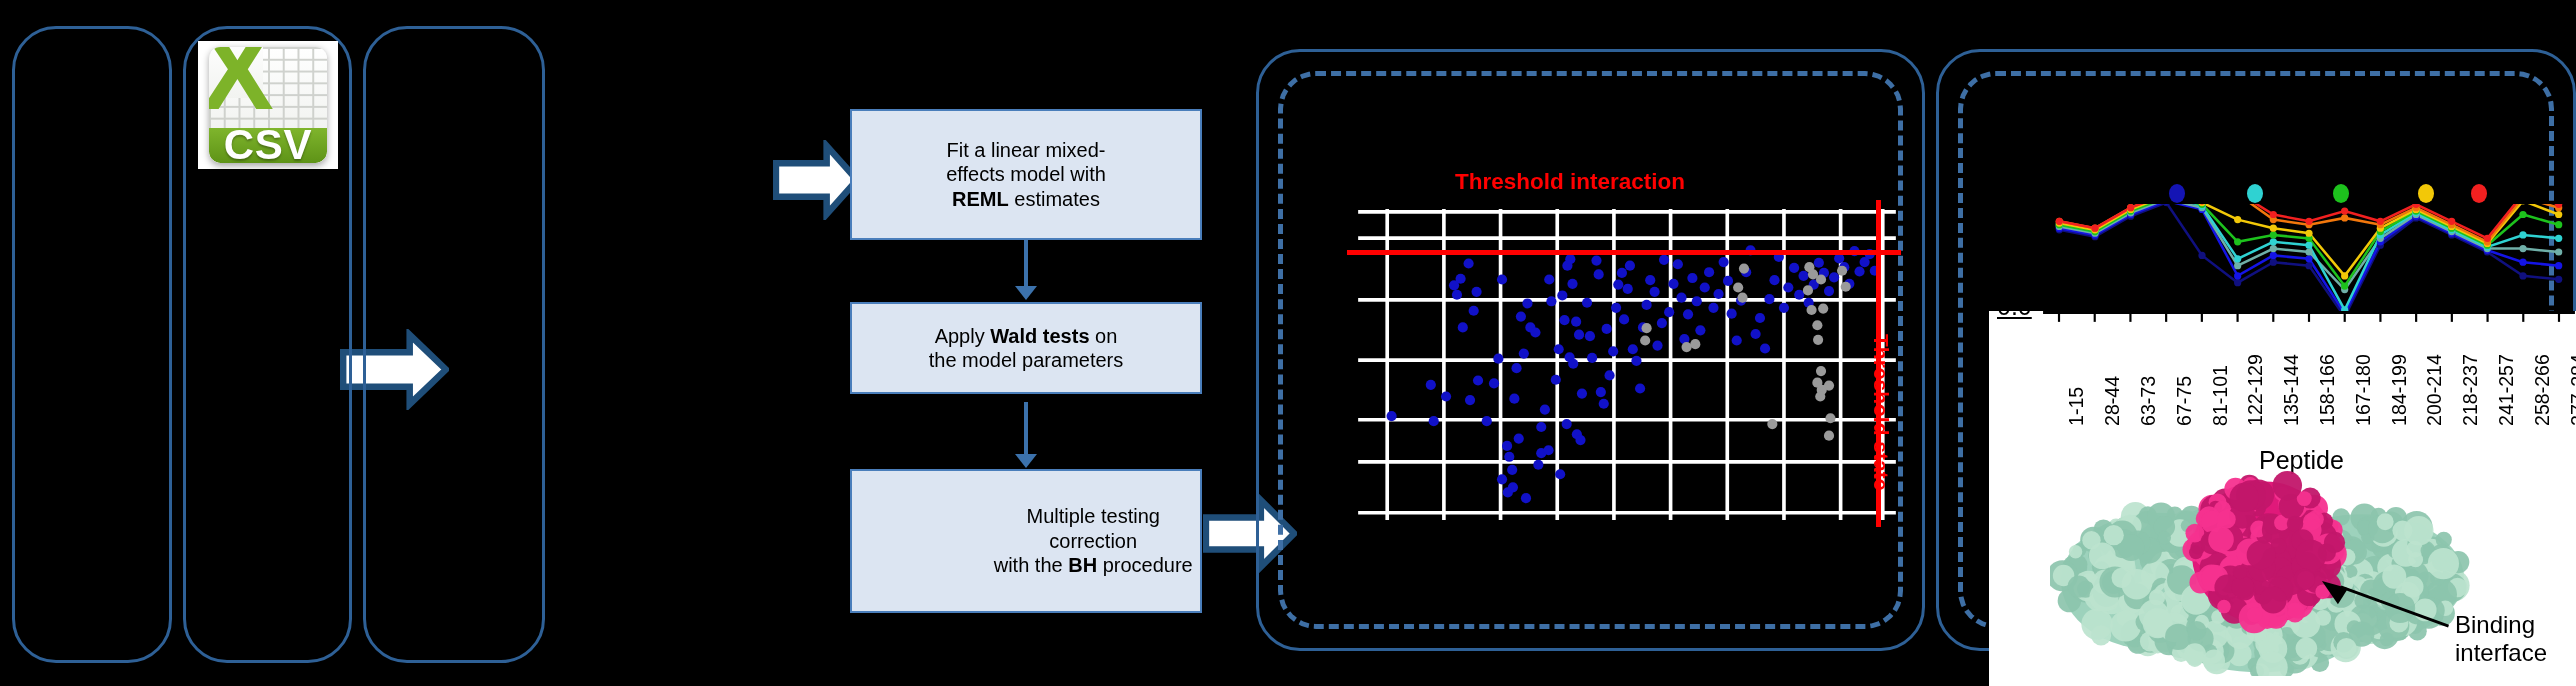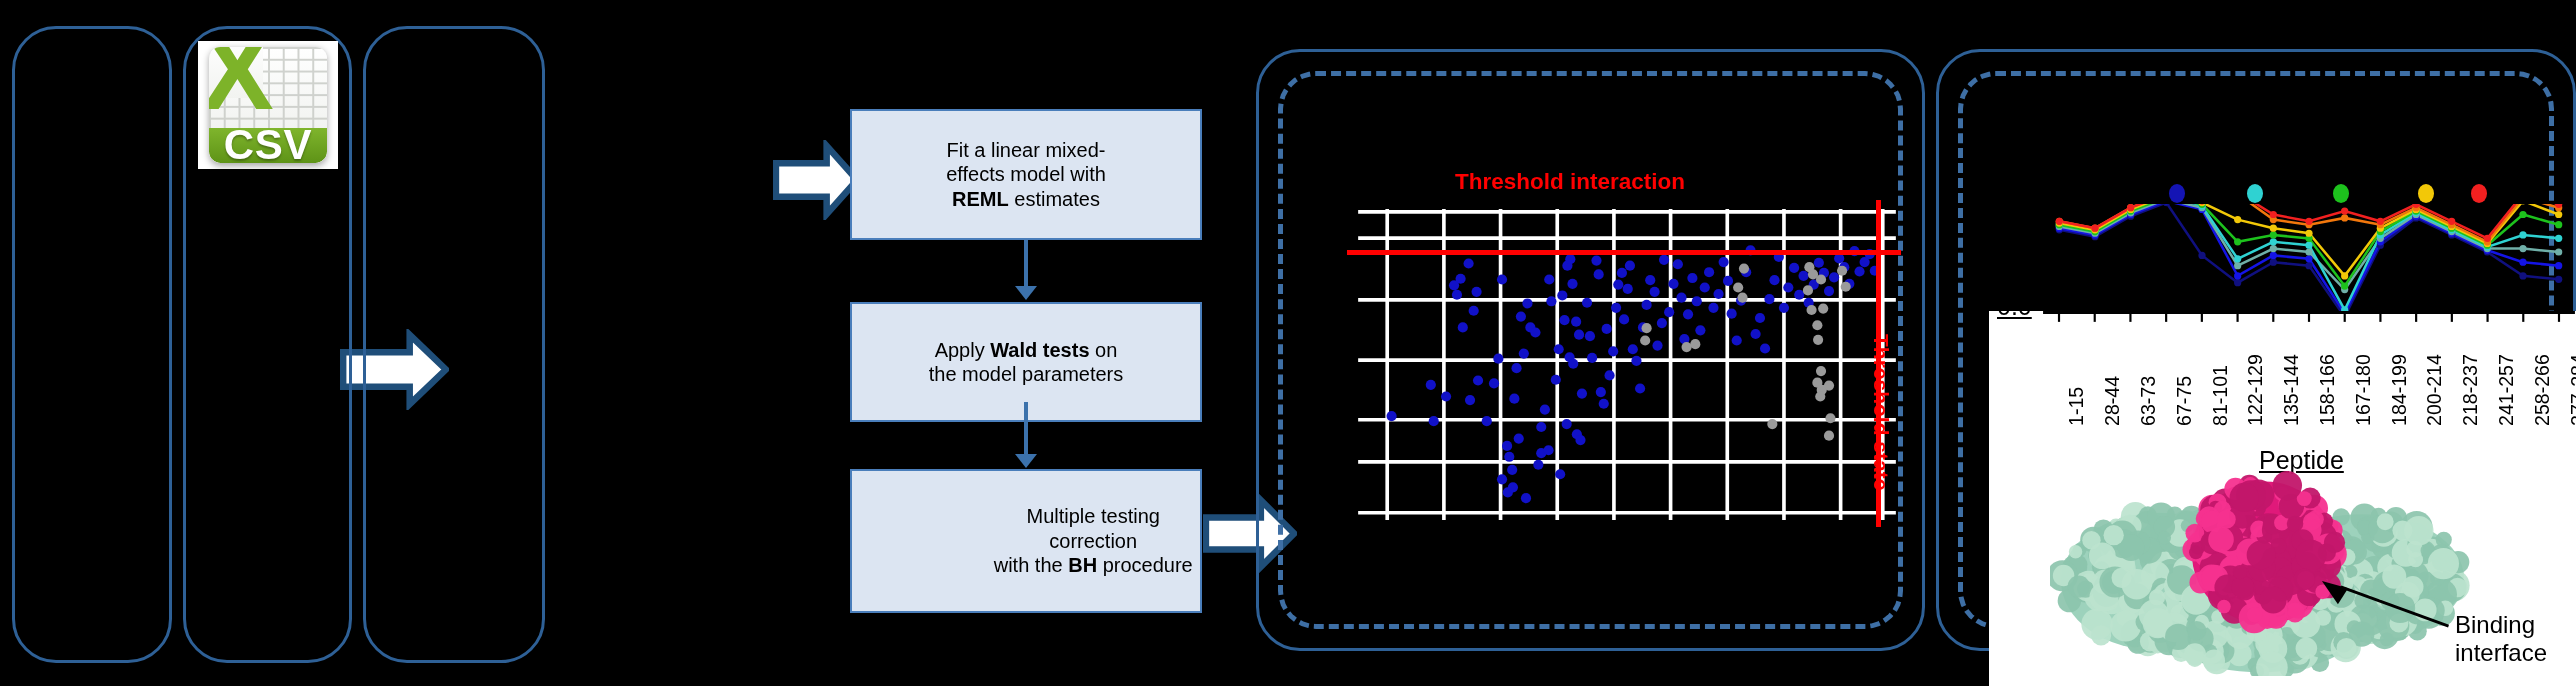"Apply Wald tests on" div.pbox { height: 120px -> 92px }
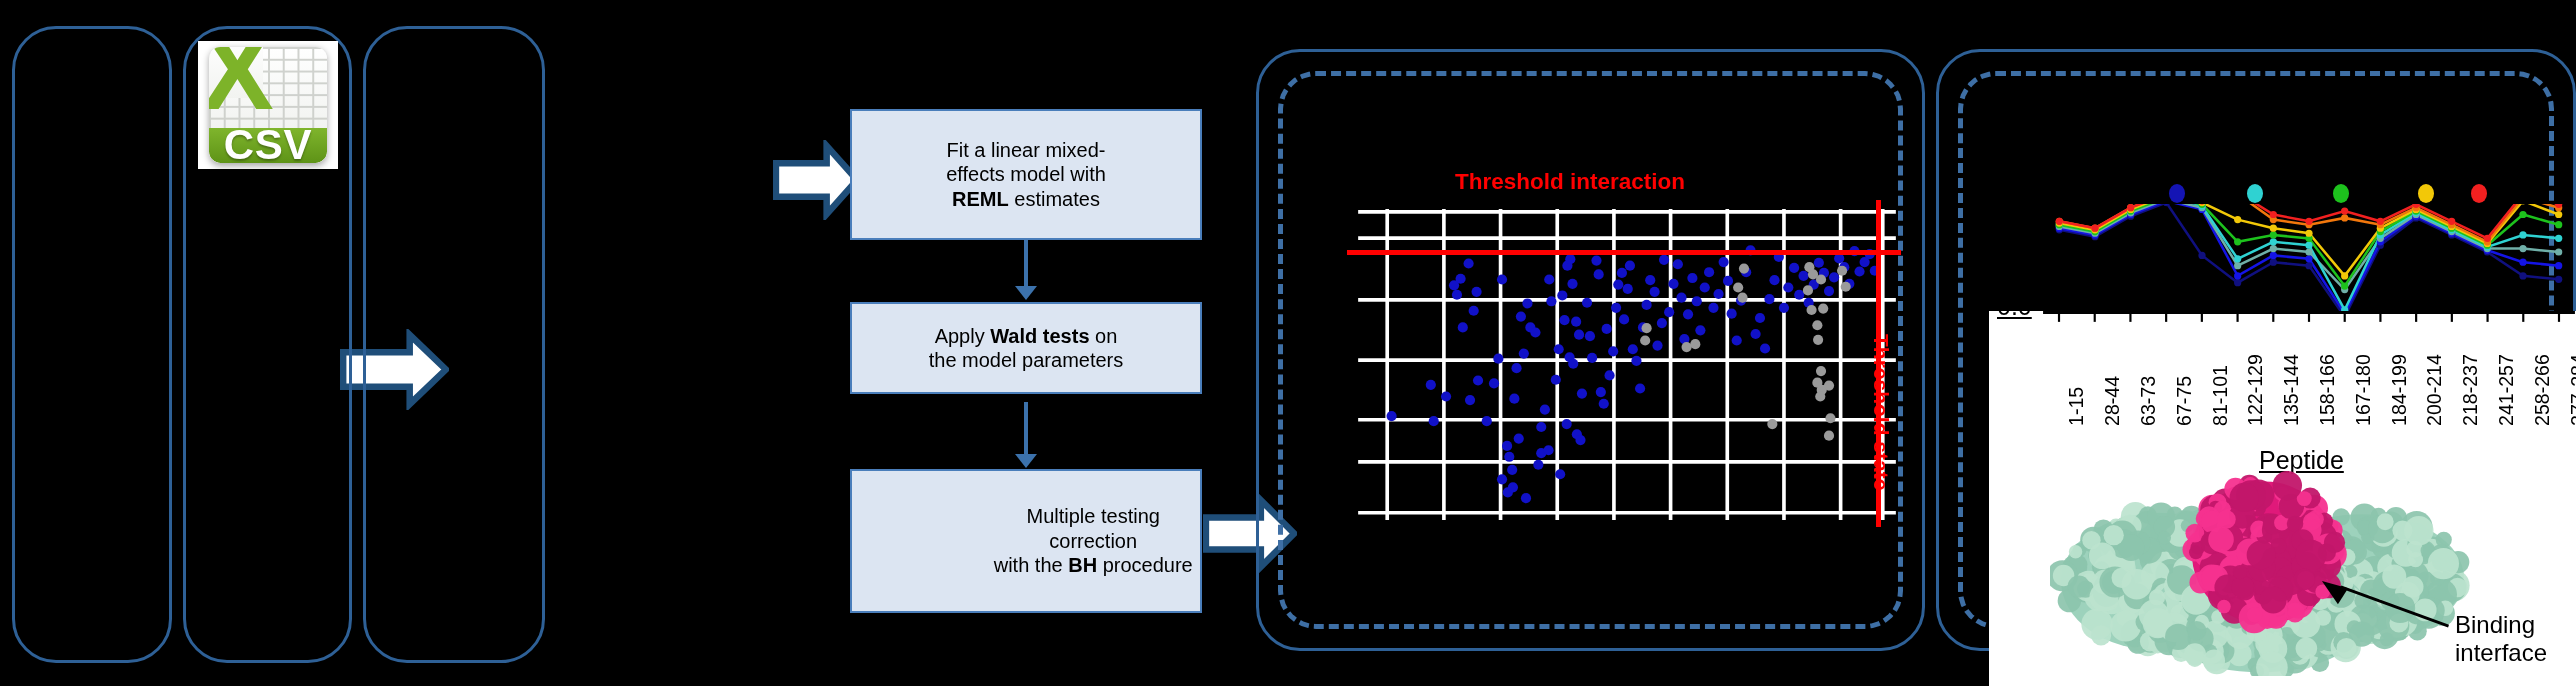"Peptide" .axis-title { text-decoration: underline -> none }
